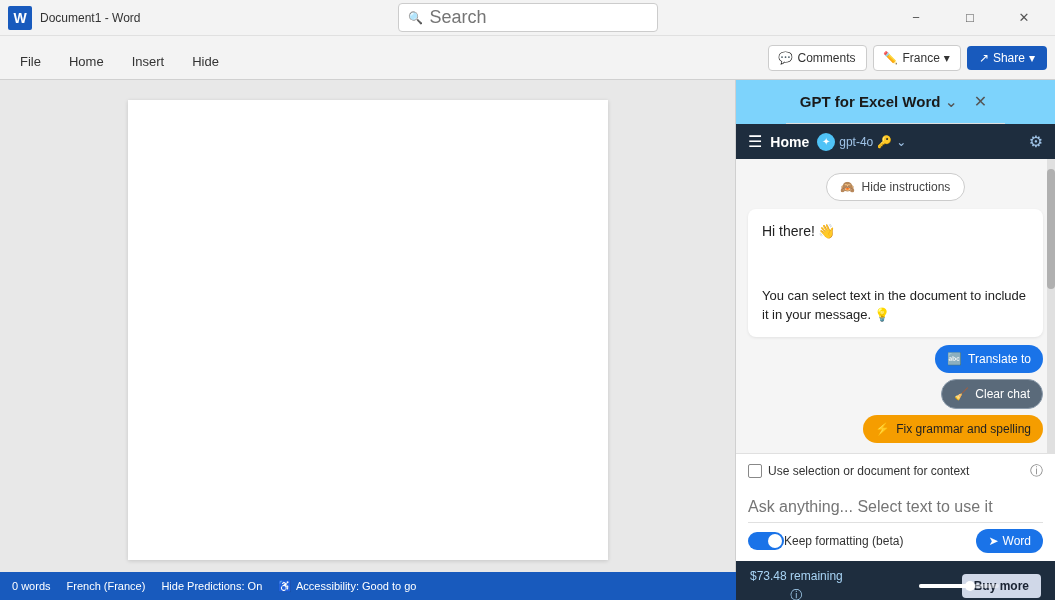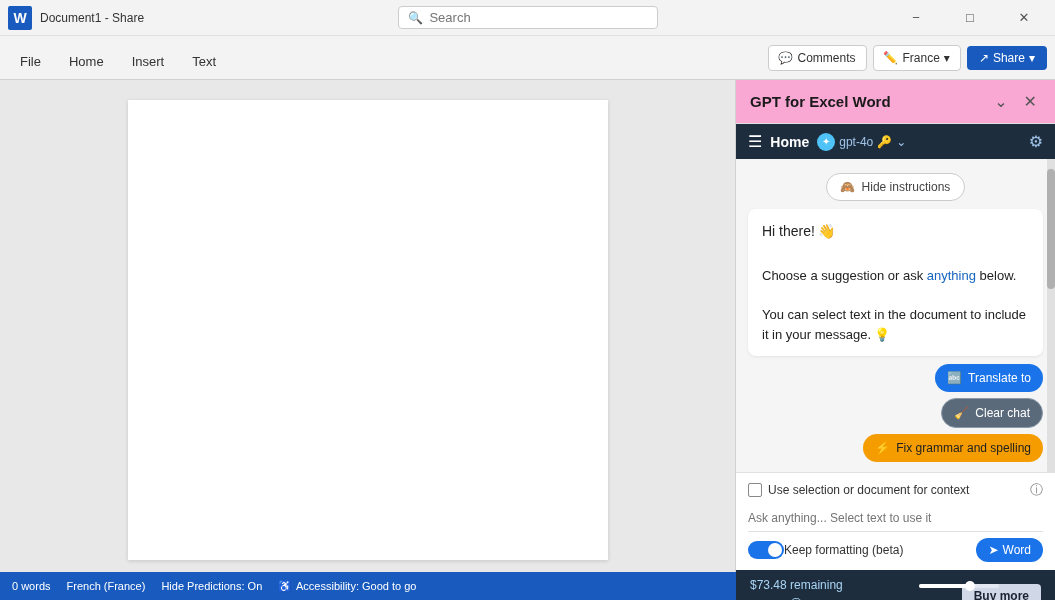"Document1 - Share" span.title-bar-text { text: Share -> Word }
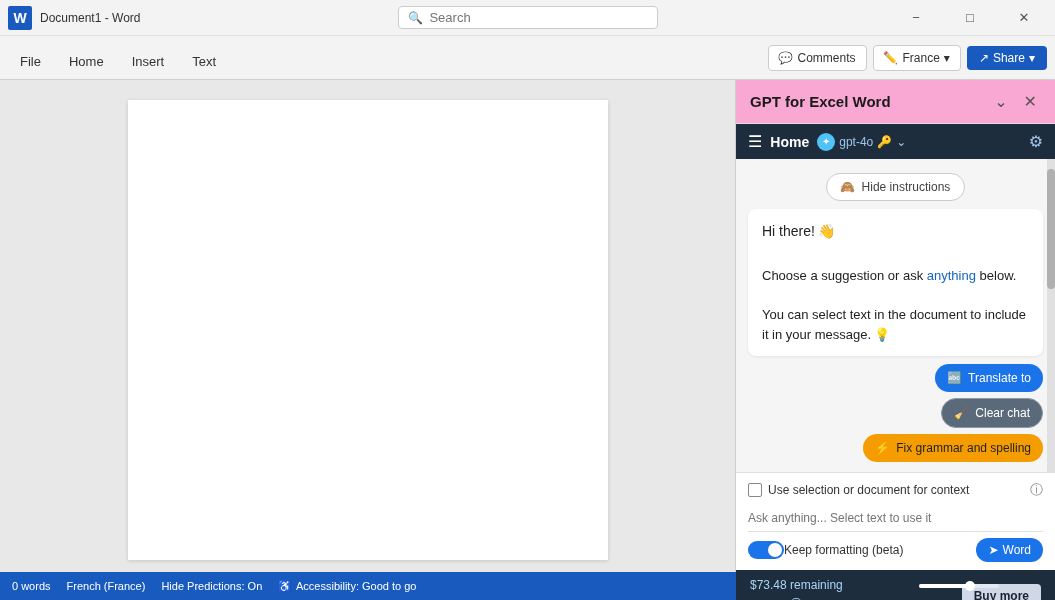"Search" .title-bar-search input { font-size: 13px -> 18px }
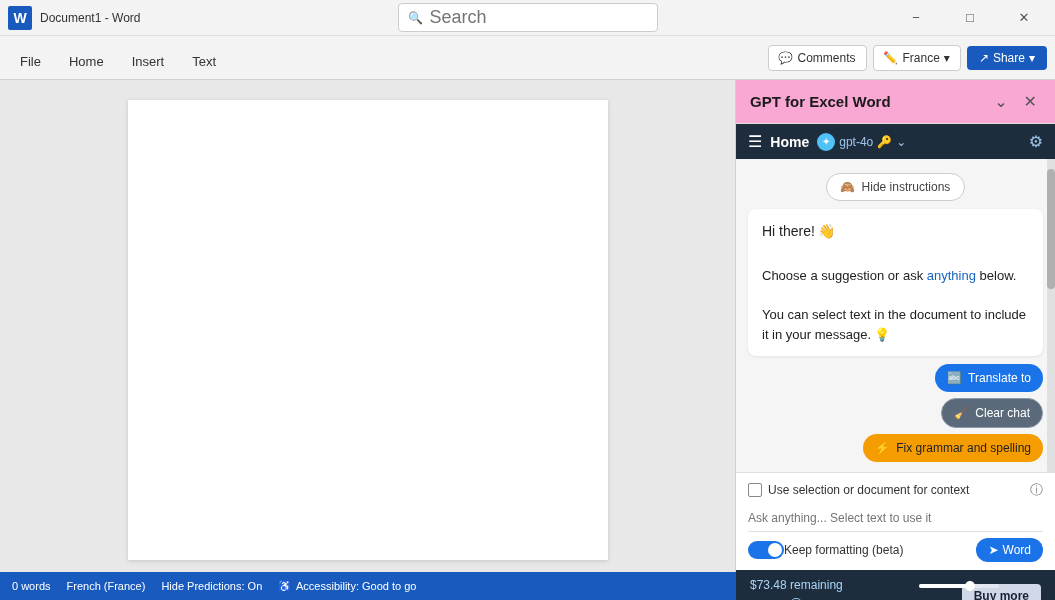"Text" div.ribbon-tab { text: Text -> Hide }
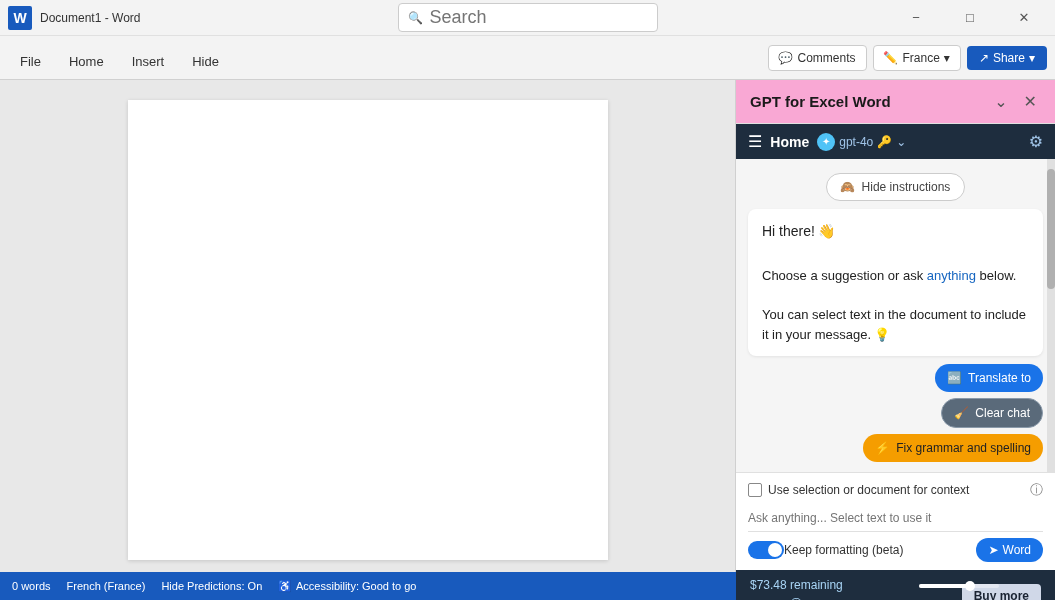"GPT for Excel Word" .gpt-panel { align-items: none -> center; background: #f9a8d4 -> #7dd3fc }
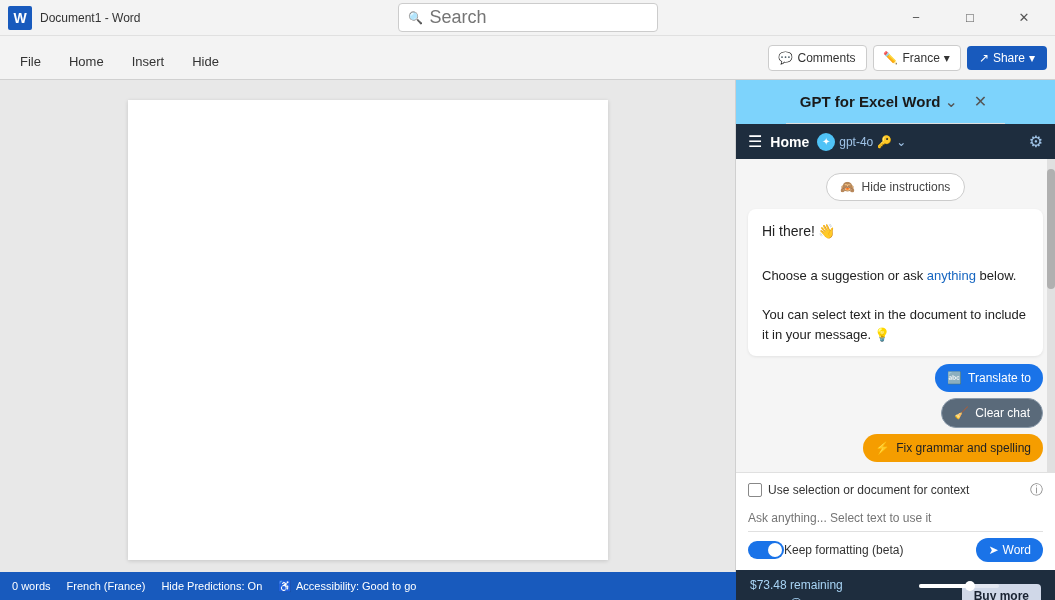"Choose a suggestion or ask" p { html: <p>Choose a suggestion or ask <span>anything</span> below.</p> -> none }
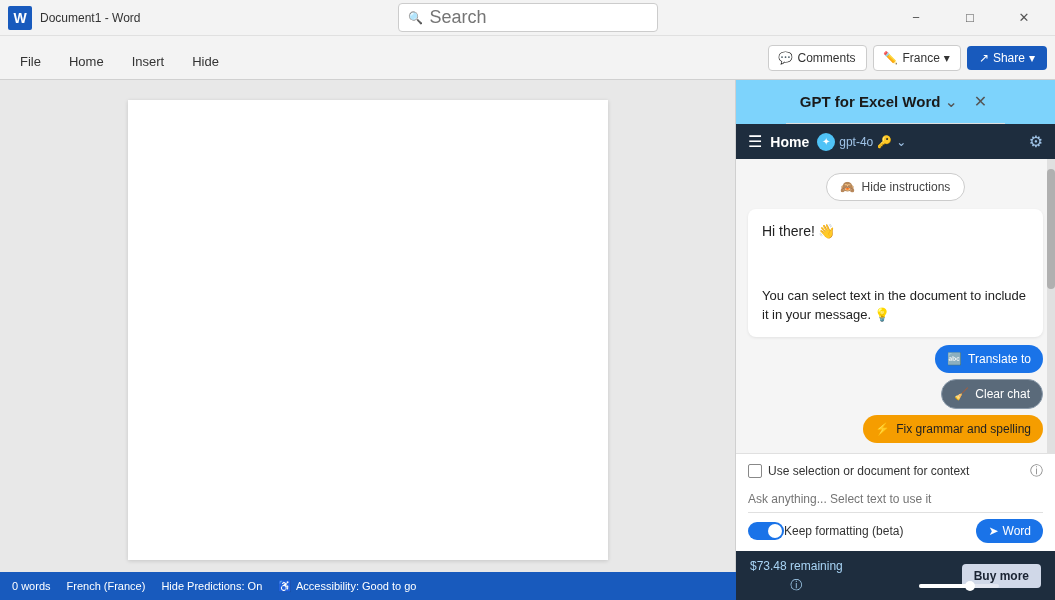"Use selection or document for" .context-row { margin-bottom: 12px -> 18px }
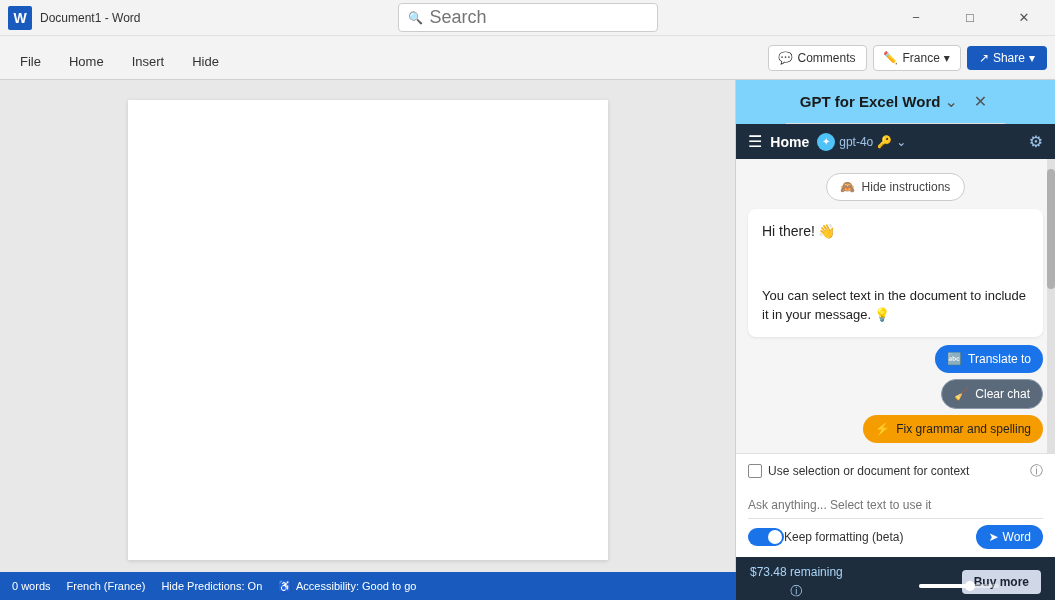"Ask anything... Select text to" .chat-input { font-size: 12px -> 16px }
